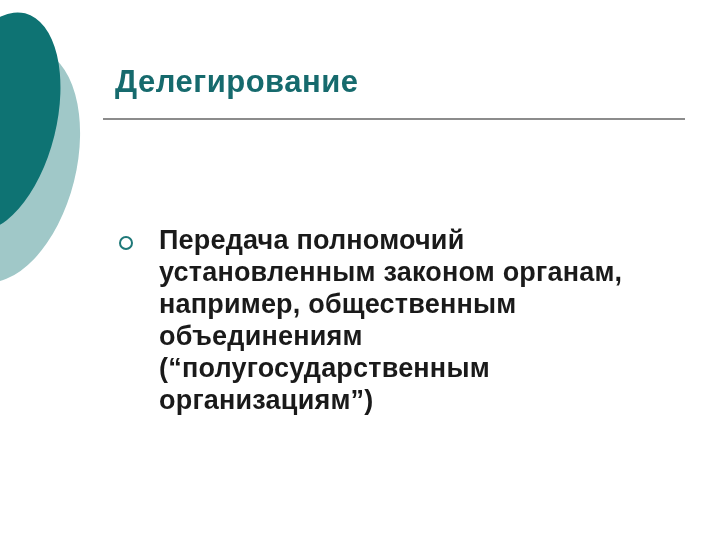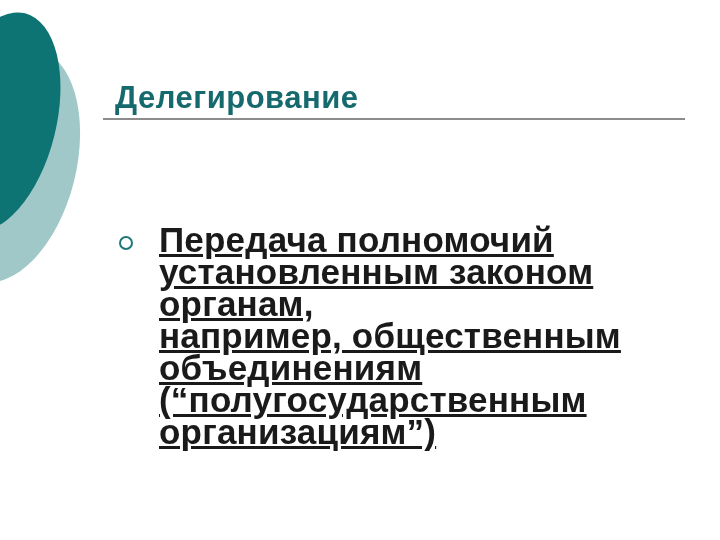"Делегирование" .slide-title { margin-top: 16px -> none }
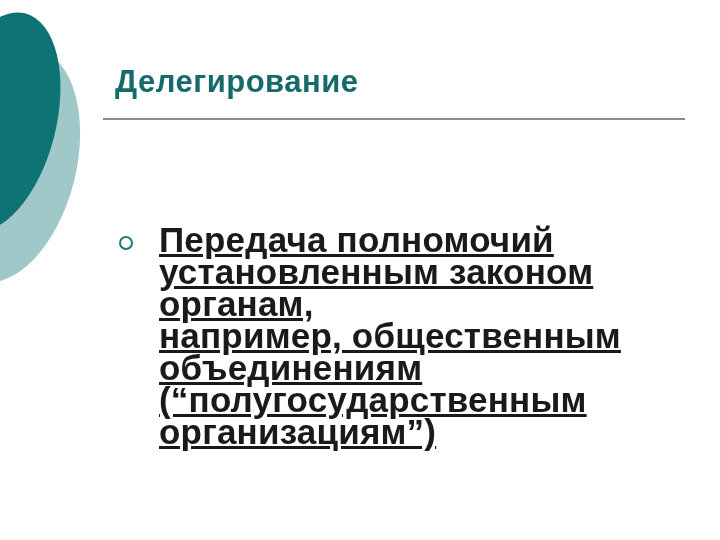"Передача полномочий" .bullet-text { font-size: 35px -> 27px; text-decoration: underline -> none }
